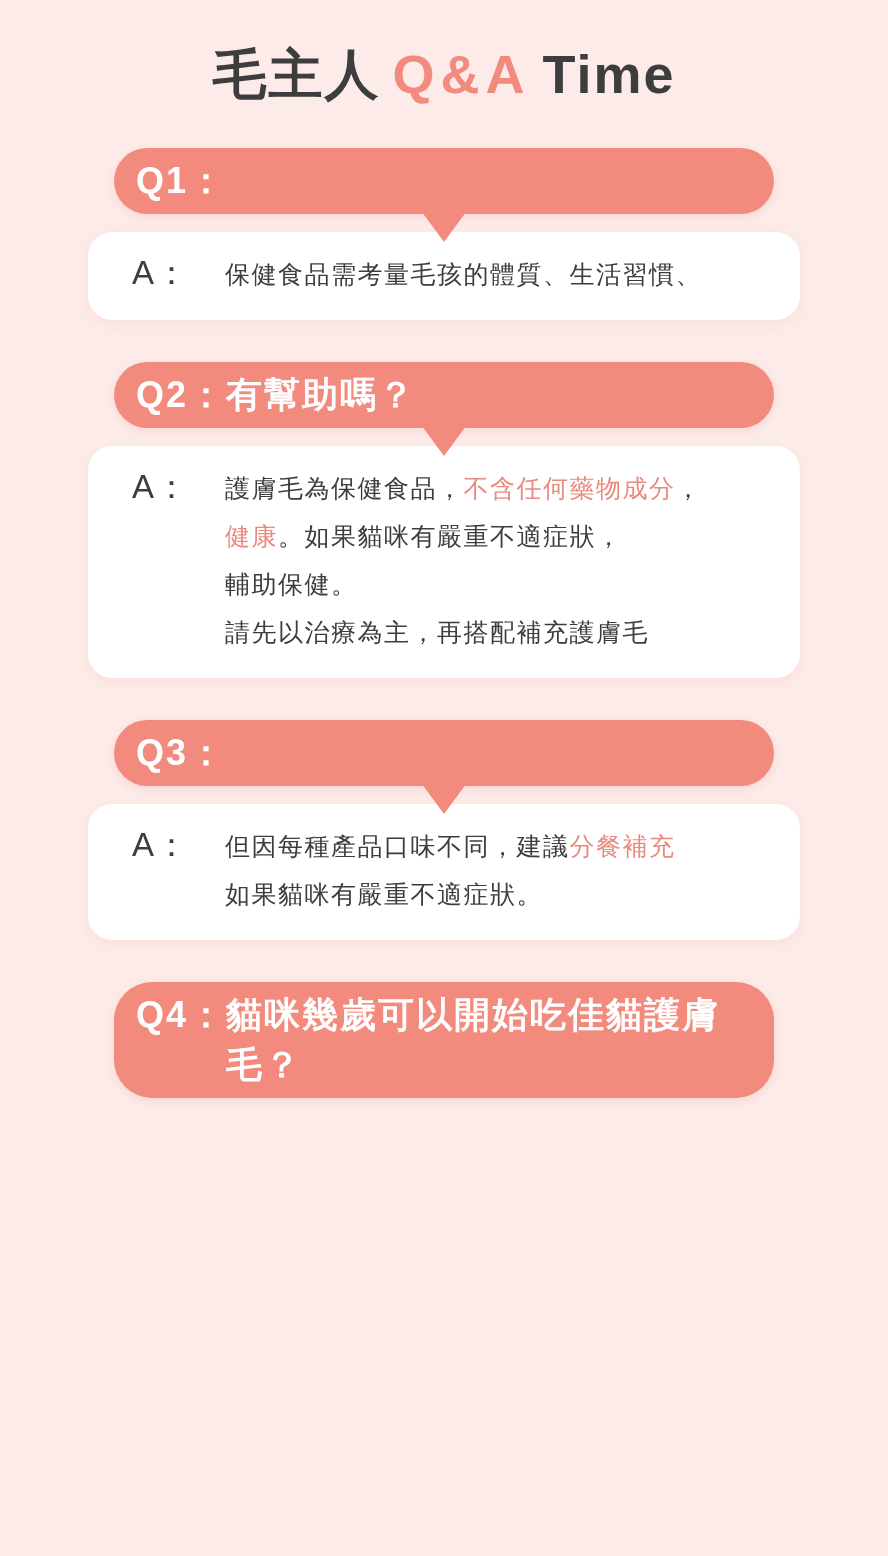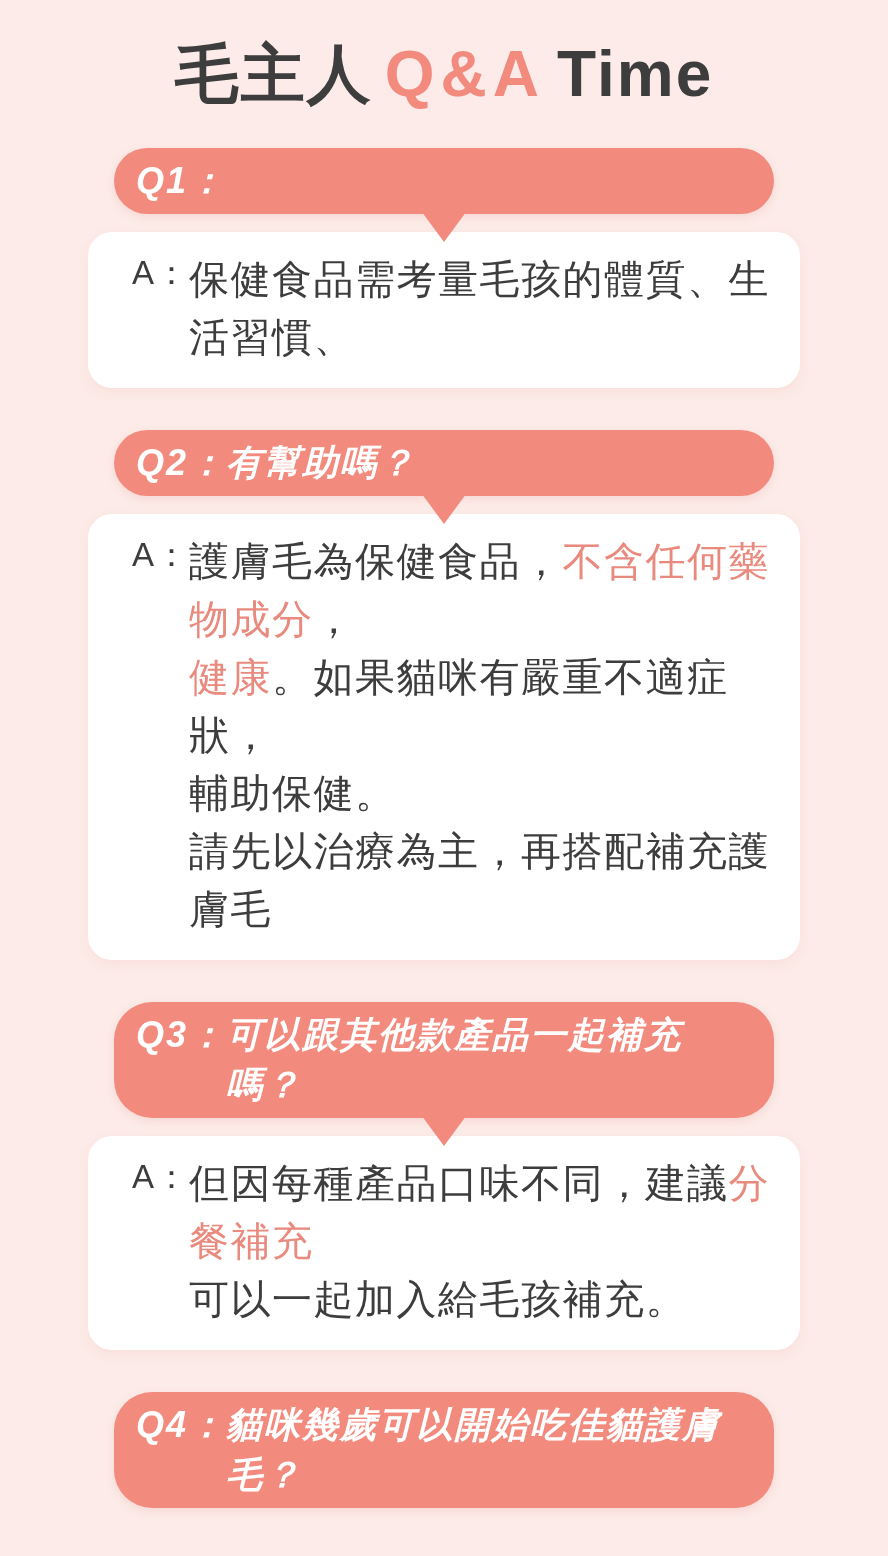"毛主人 Q&A Time" .page-title { font-size: 64px -> 54px }
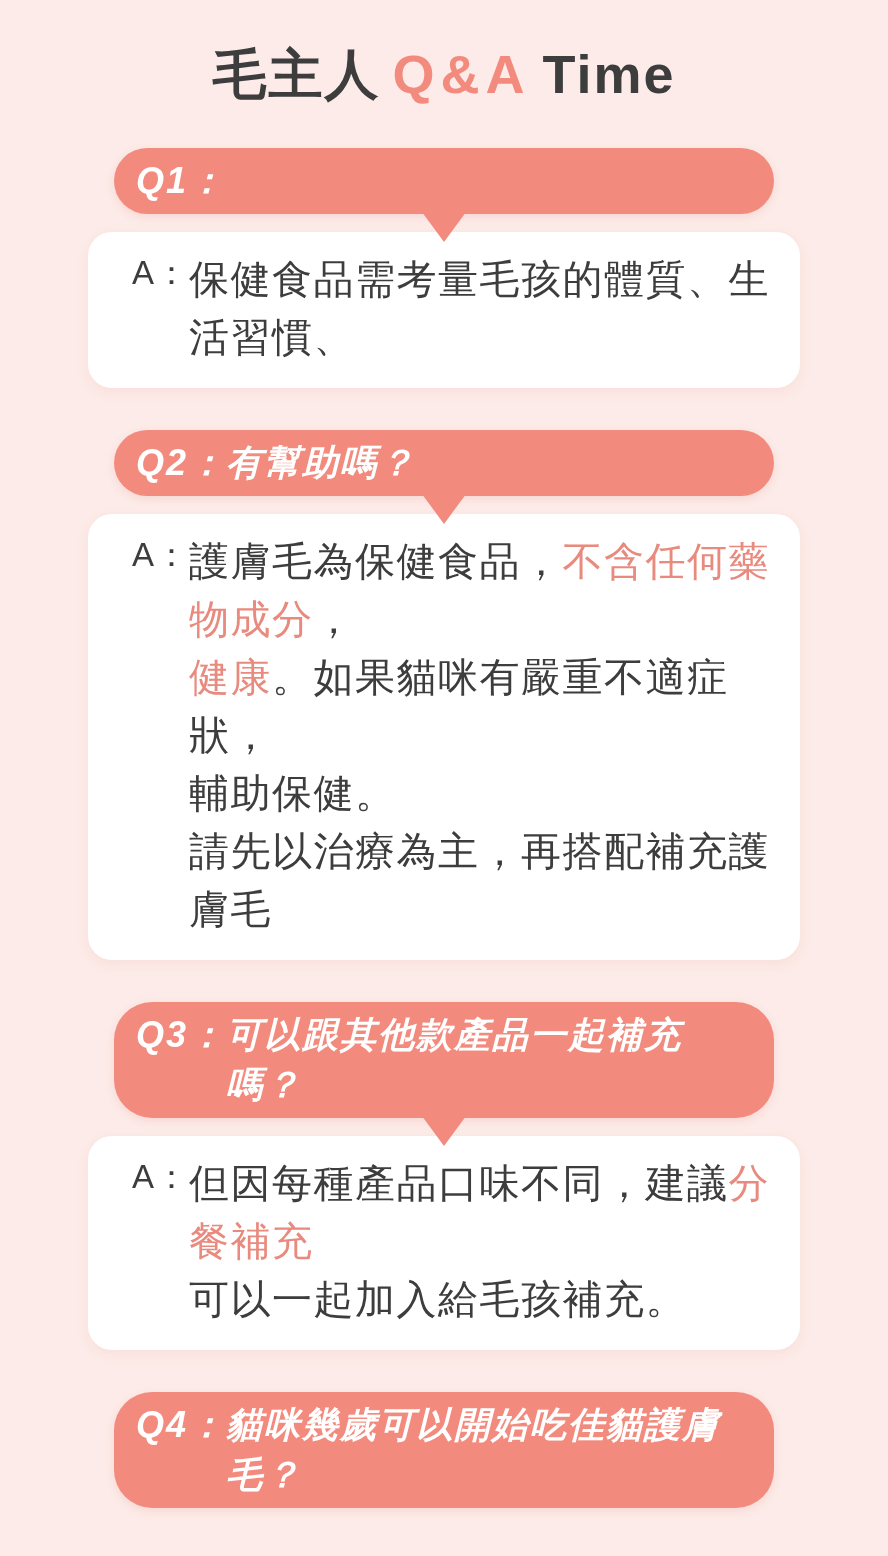"Q1：" .pill-wrap { font-style: italic -> none }
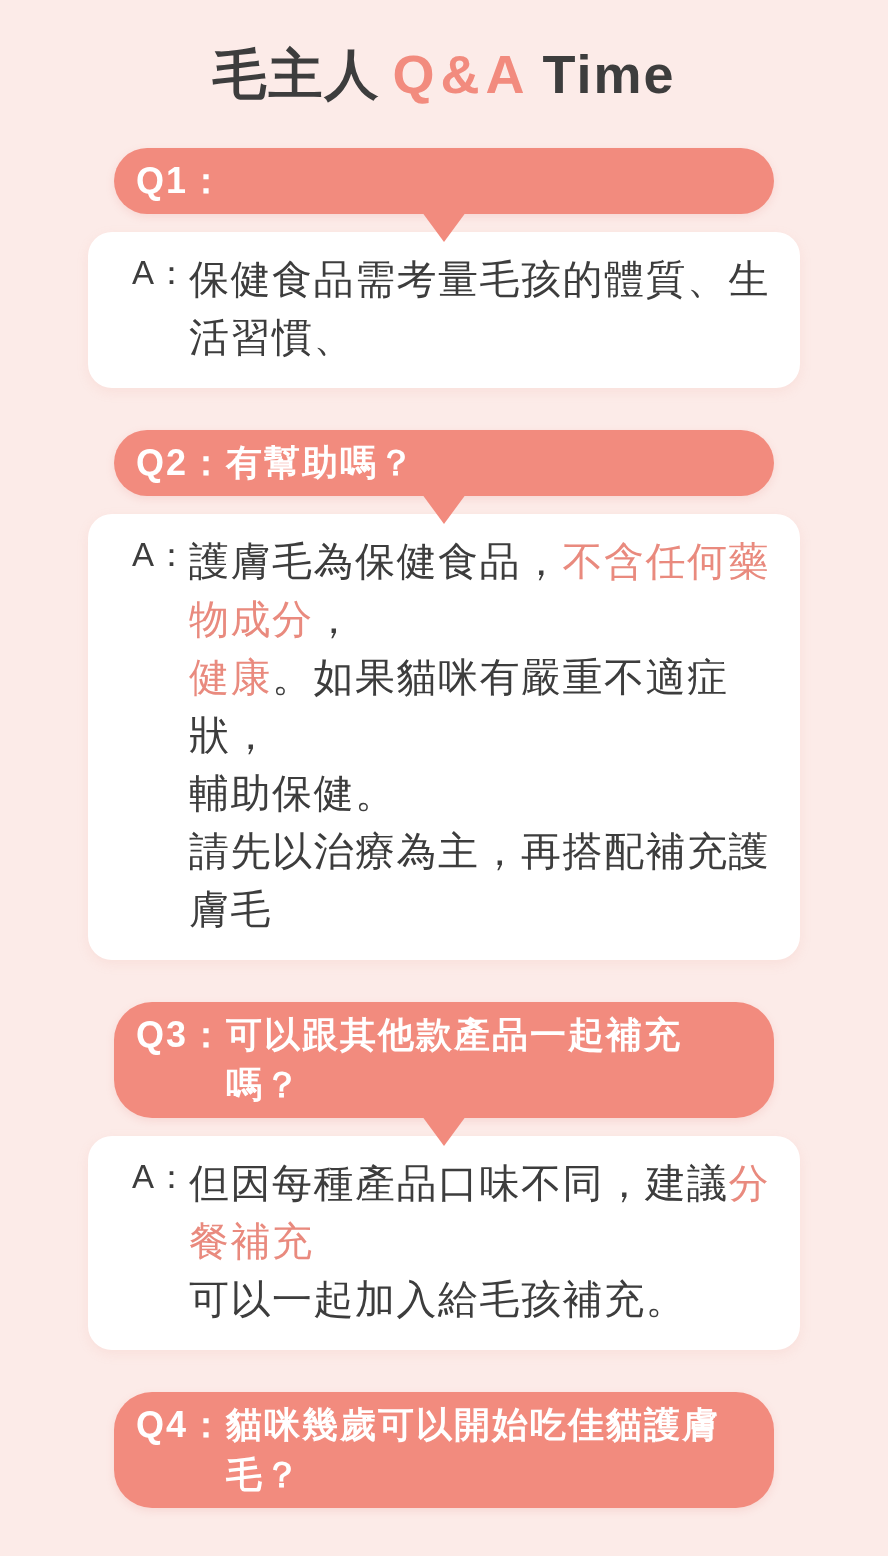"保健食品需考量毛孩的體質、生活習慣、" .a-line { font-size: 40px -> 25px; line-height: 58px -> 48px; margin-left: none -> 36px }
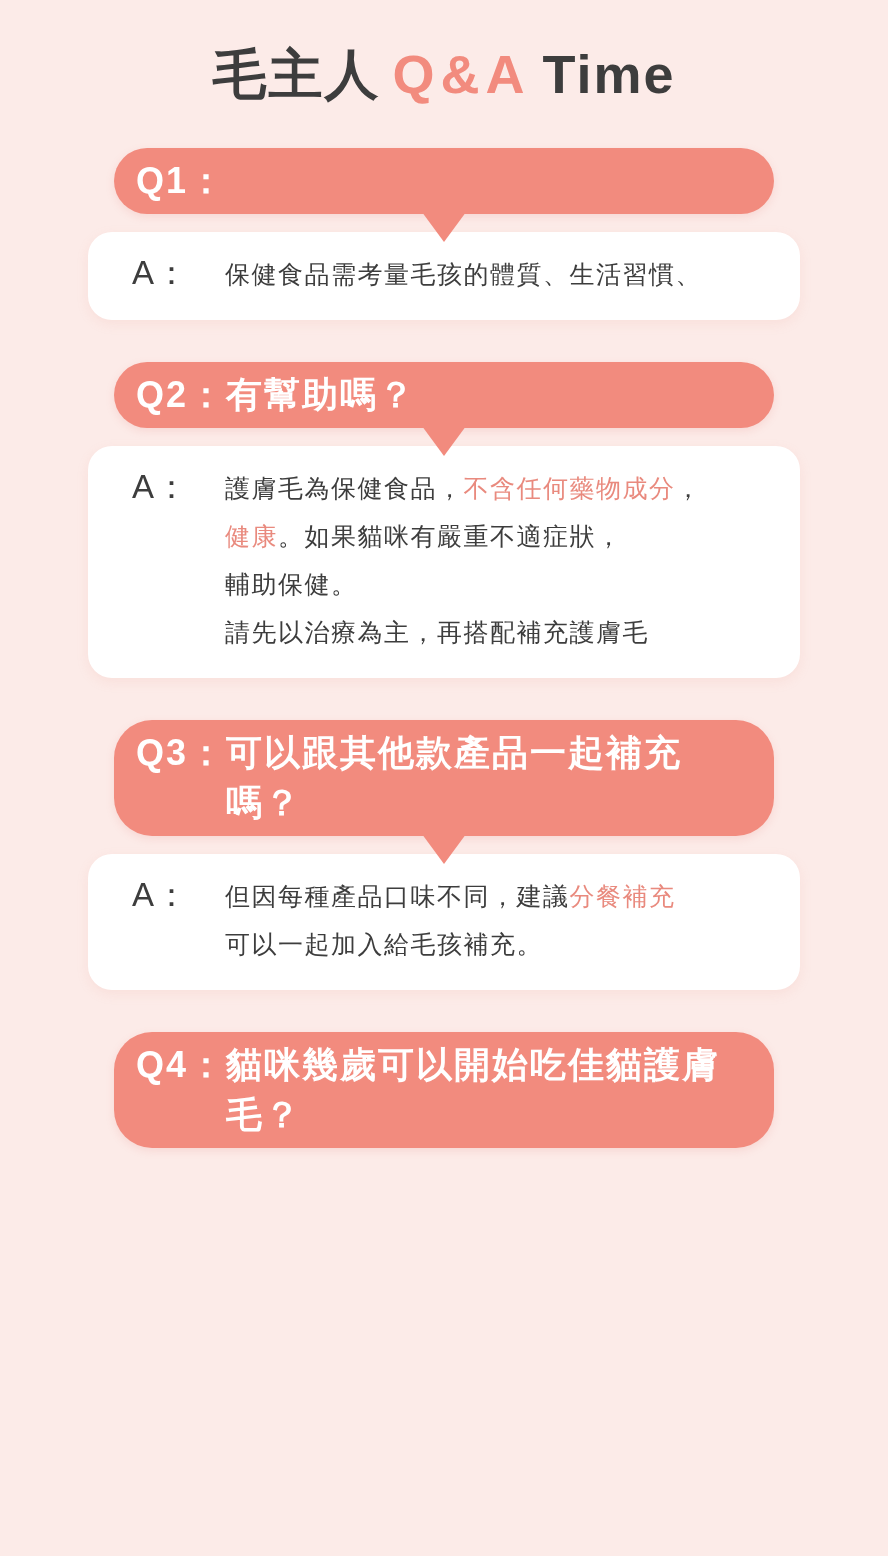"可以跟其他款產品一起補充嗎？" span.q-text { html: <span> <span>可以跟其他款產品一起補充嗎？</span> </span> -> none }
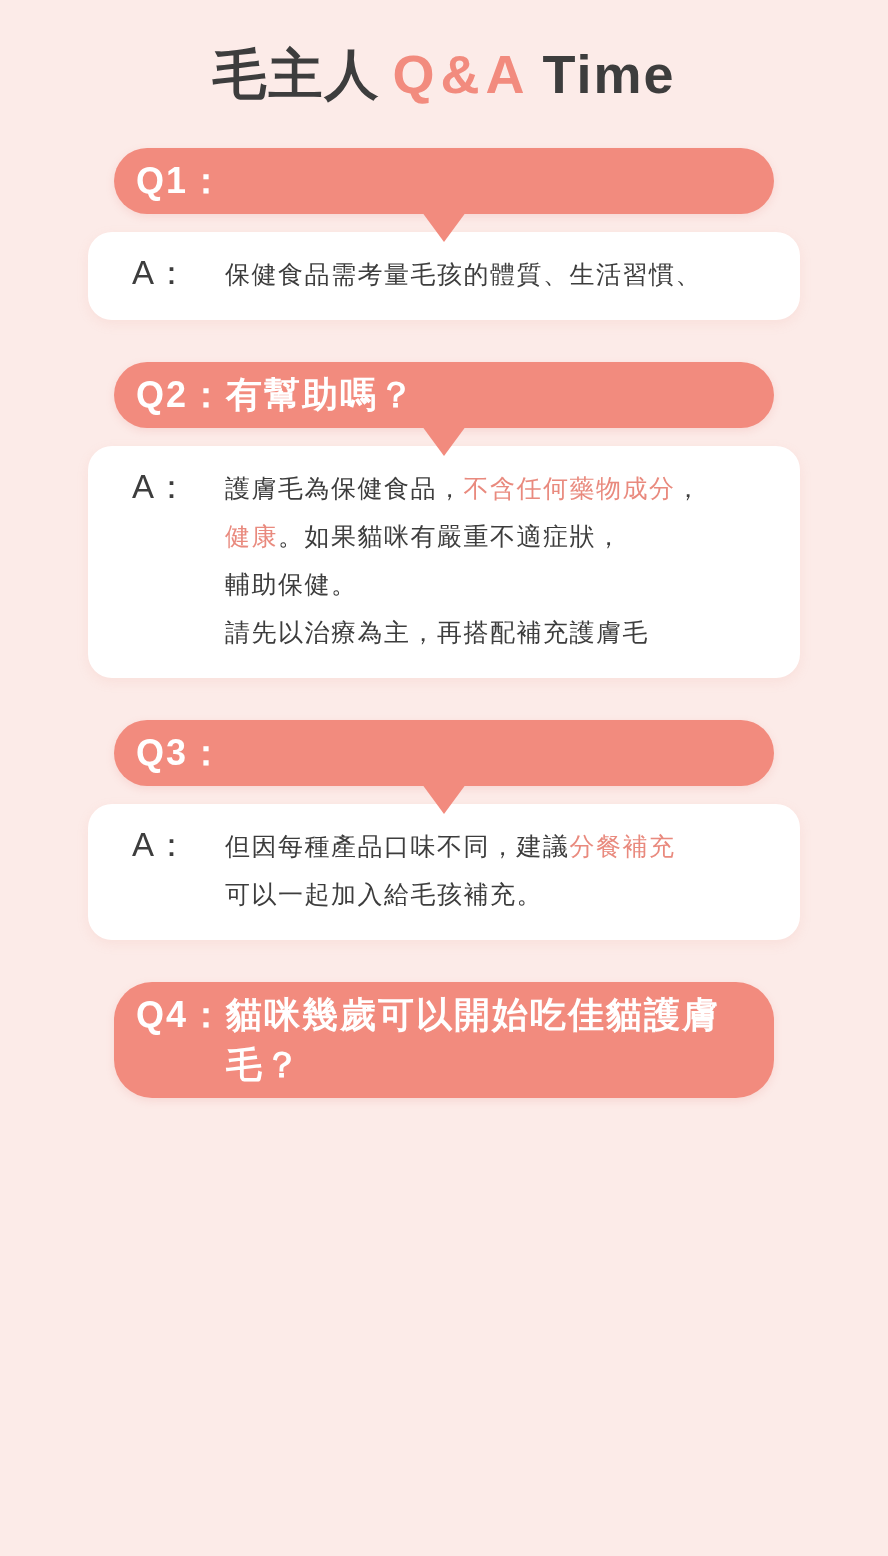"可以一起加入給毛孩補充。" span { text: 可以一起加入給毛孩補充 -> 如果貓咪有嚴重不適症狀 }
